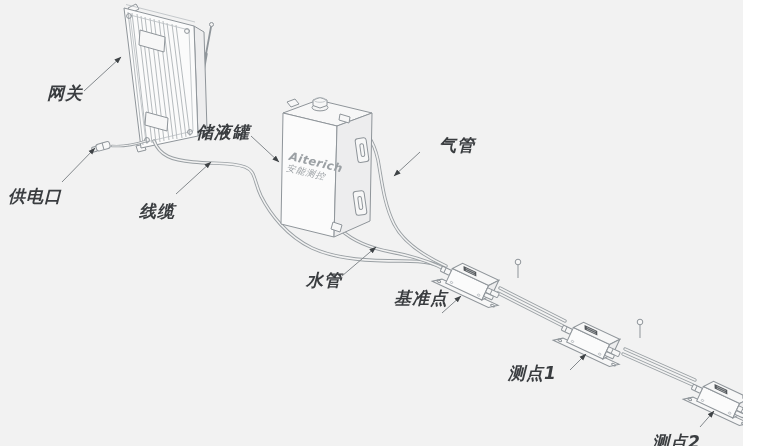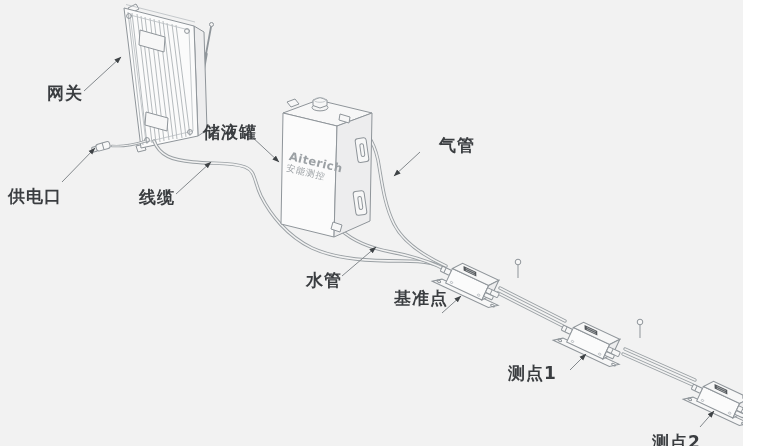"网关" #stage { font-style: none -> italic }
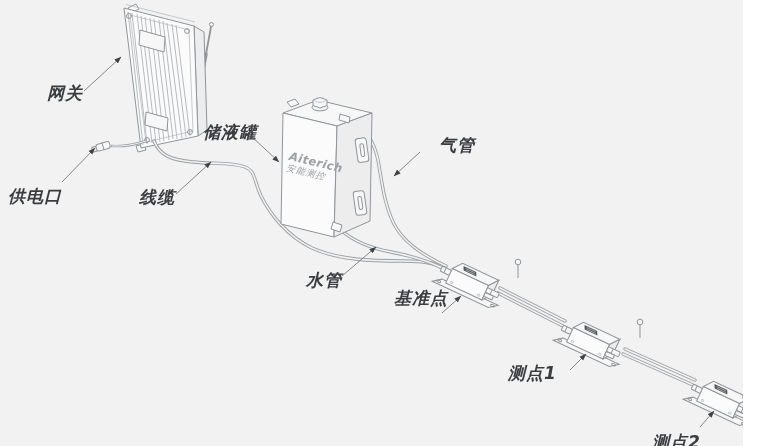"储液罐" div.lbl { left: 203px -> 196px }
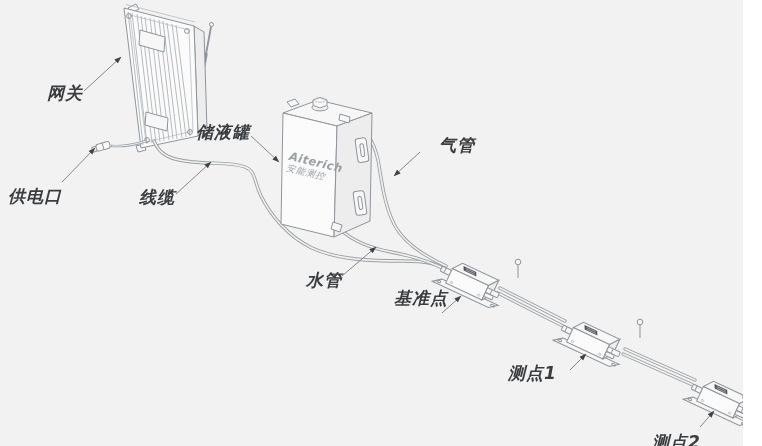"线缆" div.lbl { top: 188px -> 202px }
